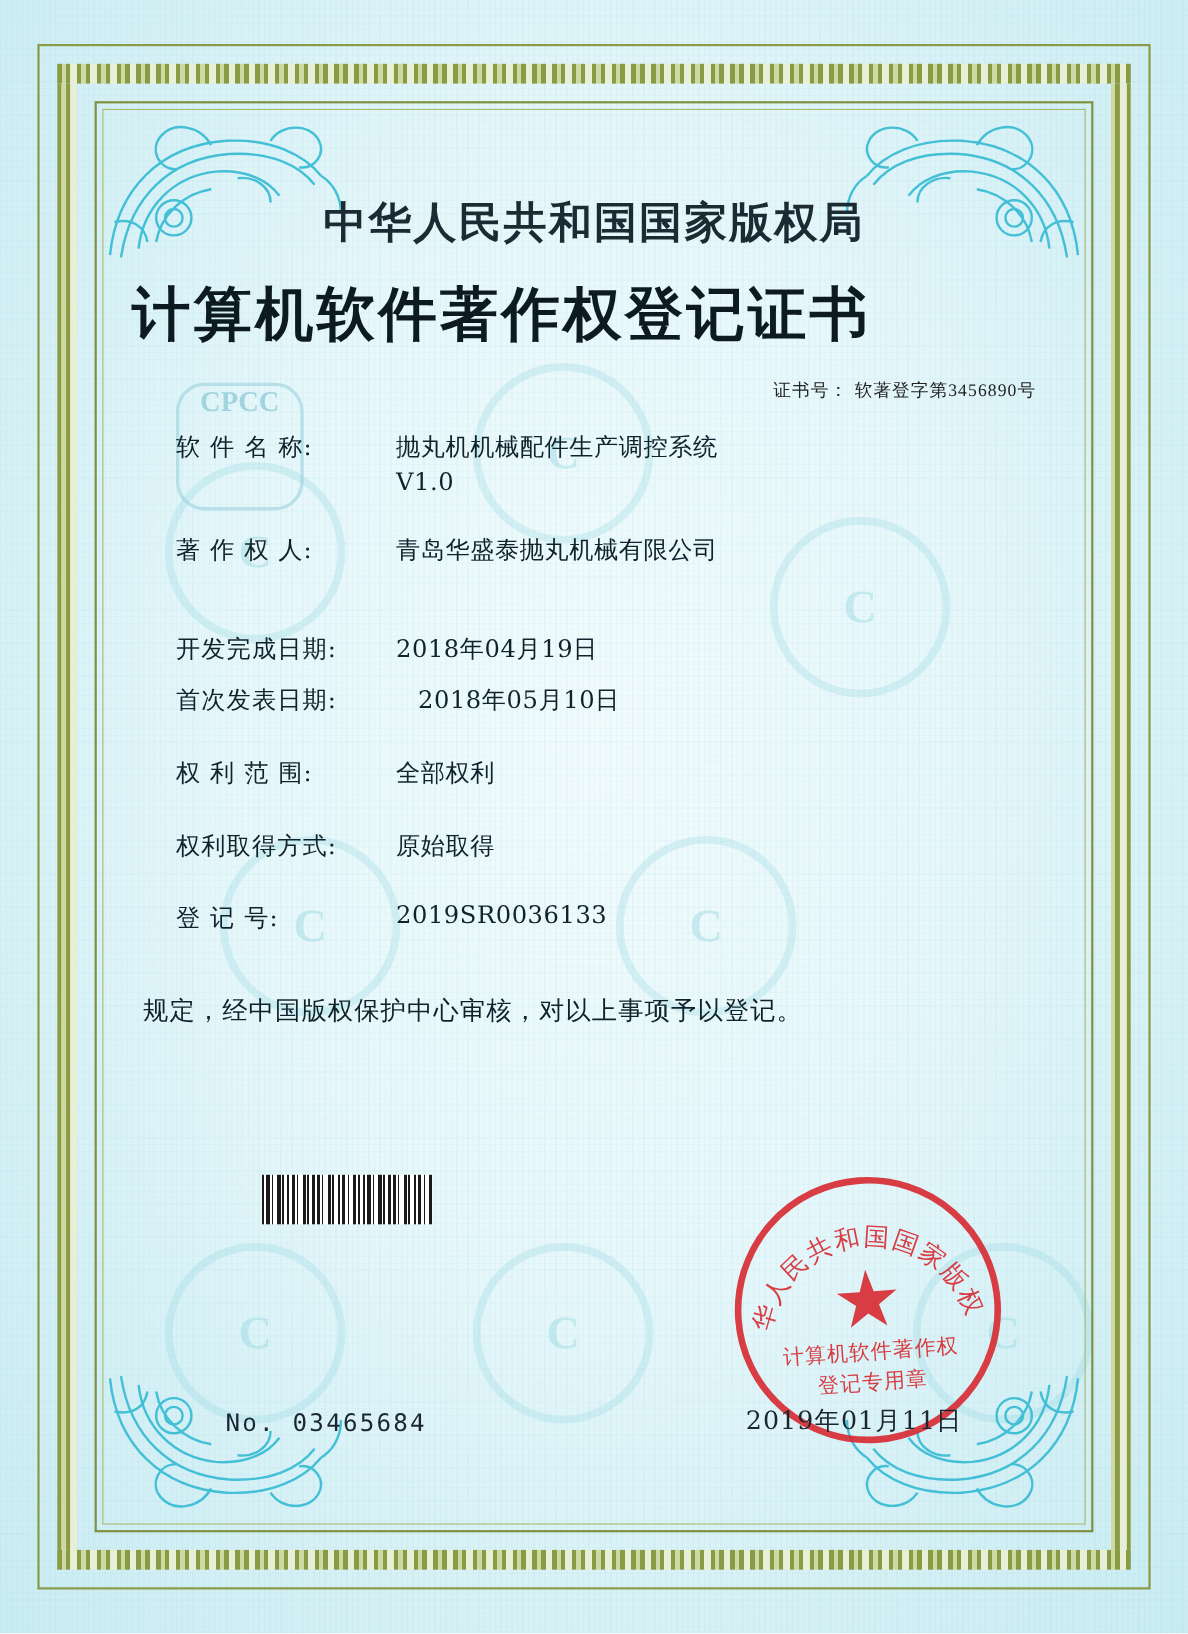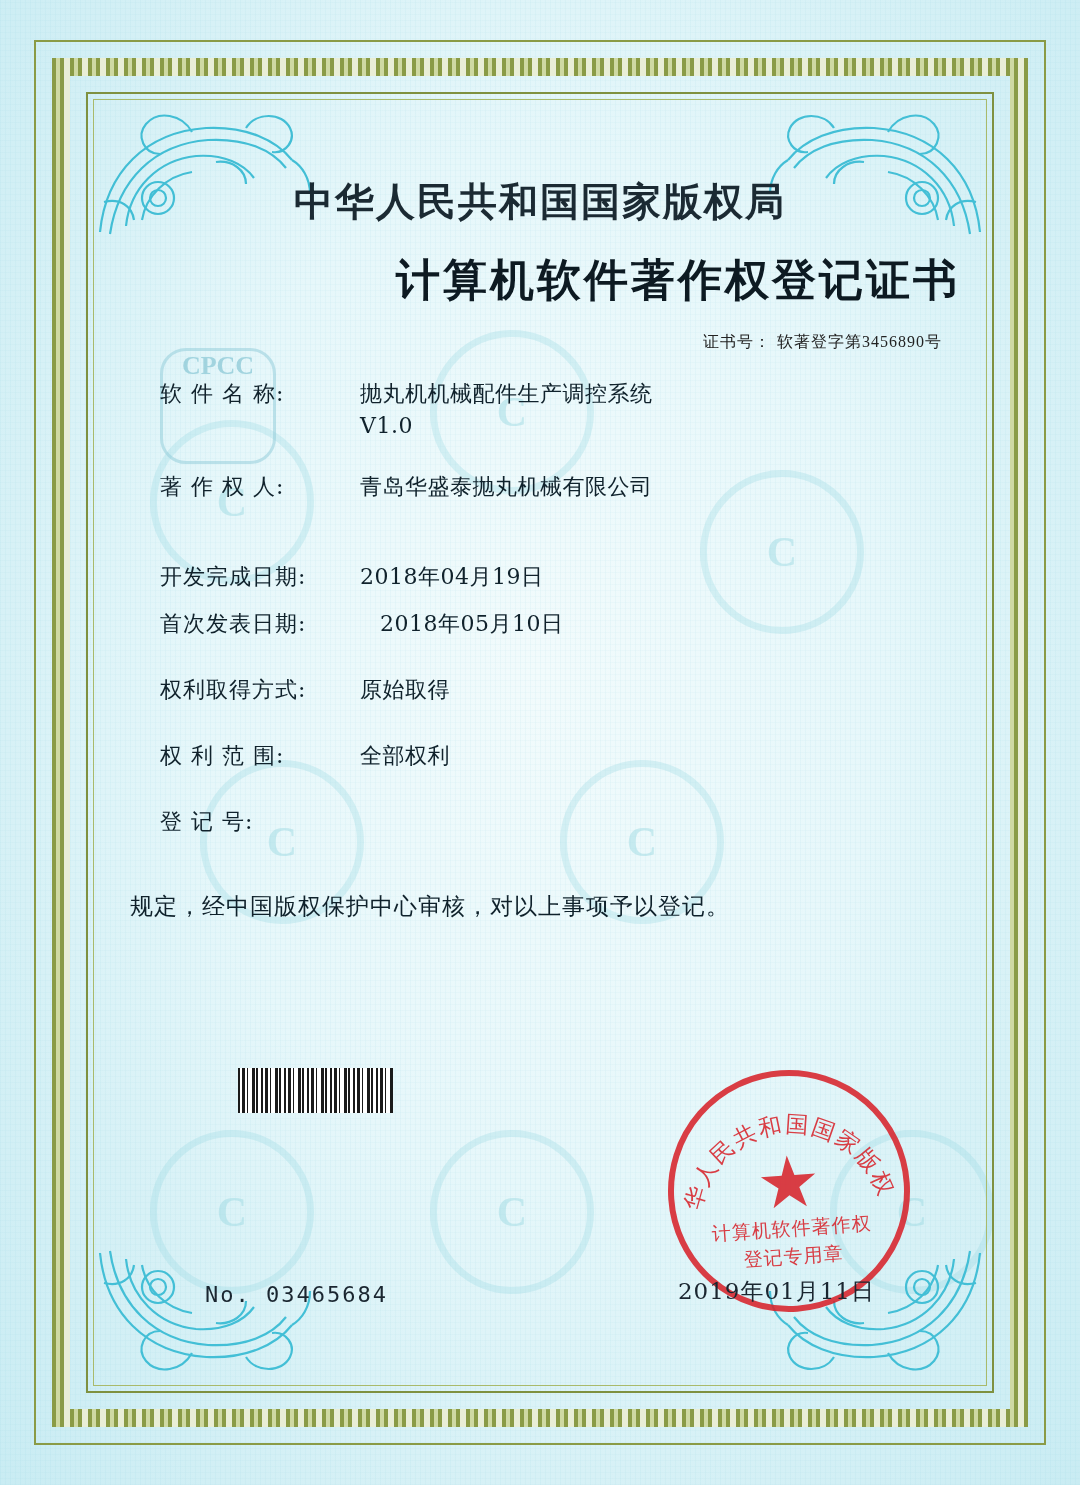"计算机软件著作权登记证书" .title-sub { font-size: 44px -> 53px; text-align: right -> left }
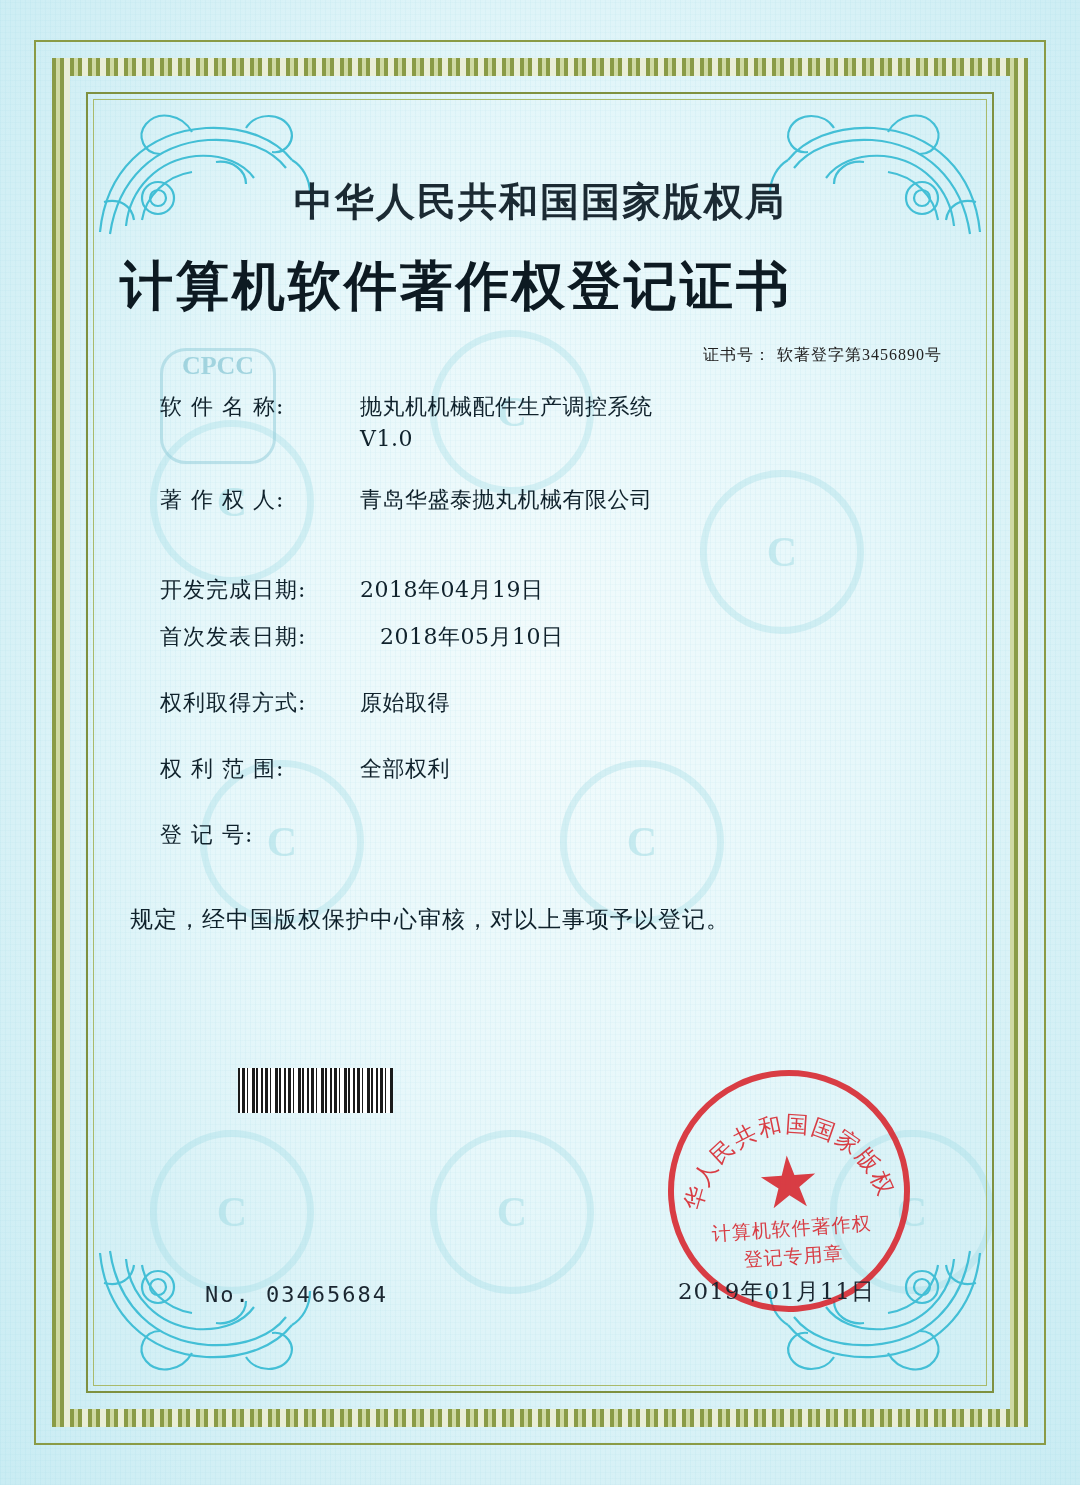"权利取得方式:" div.field-row { order: before "权 利 范 围:" -> after "权 利 范 围:" }
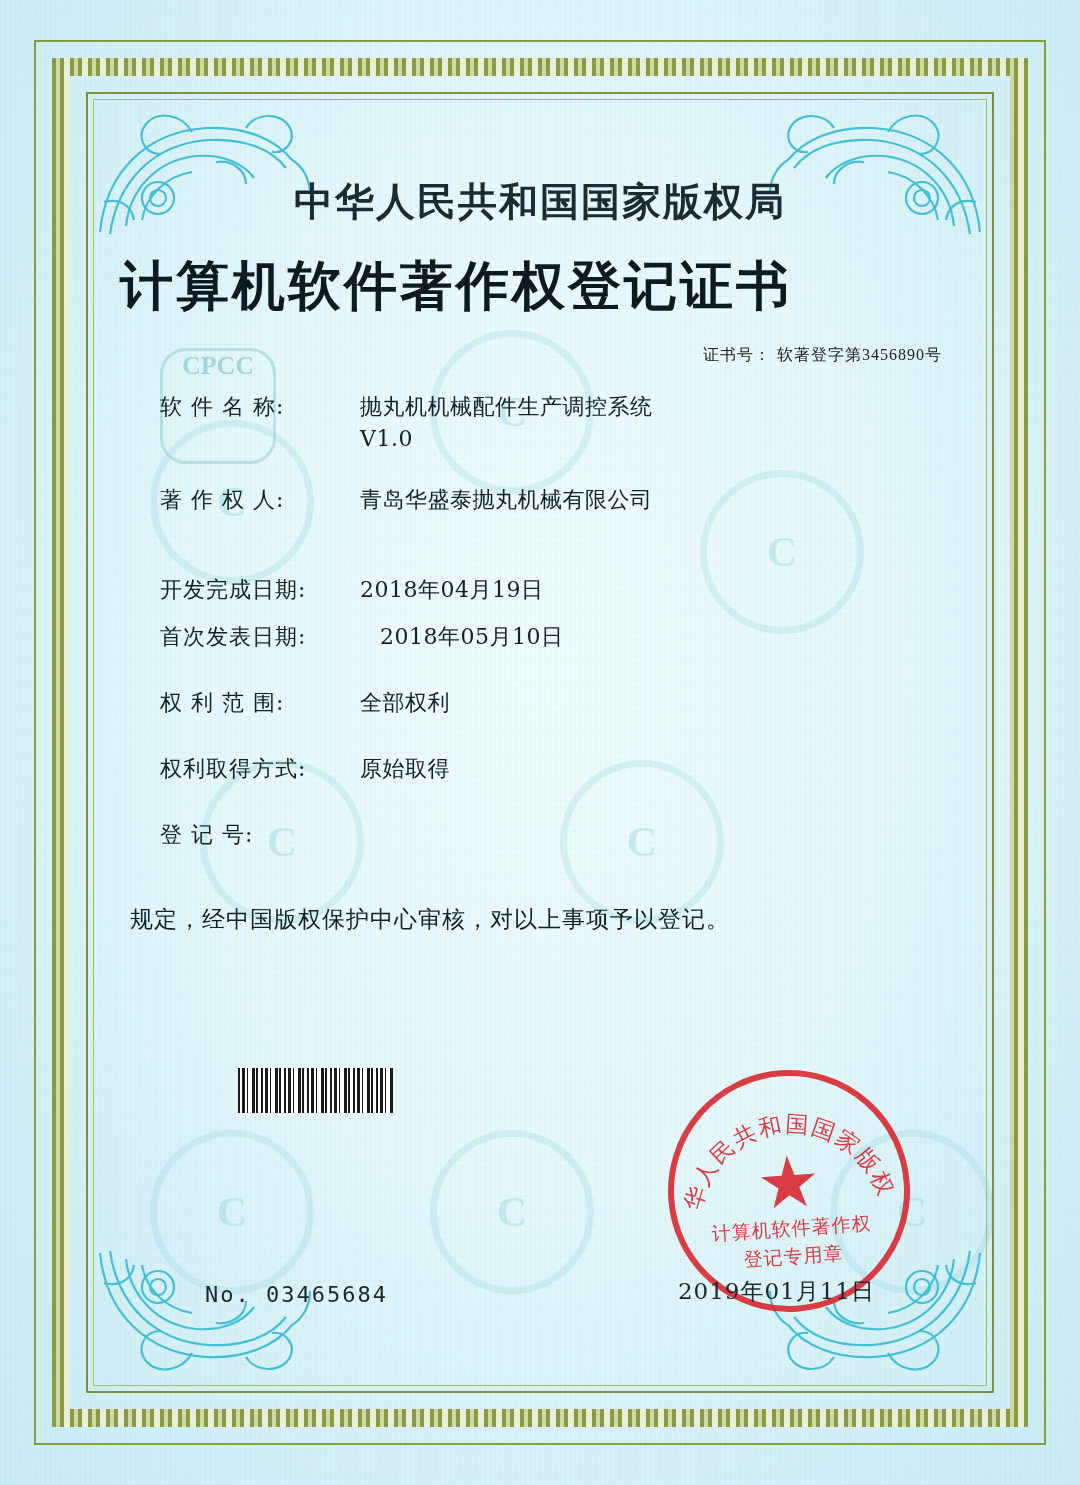"2019SR0036133" div.field-value { html: none -> <div>2019SR0036133</div> }
